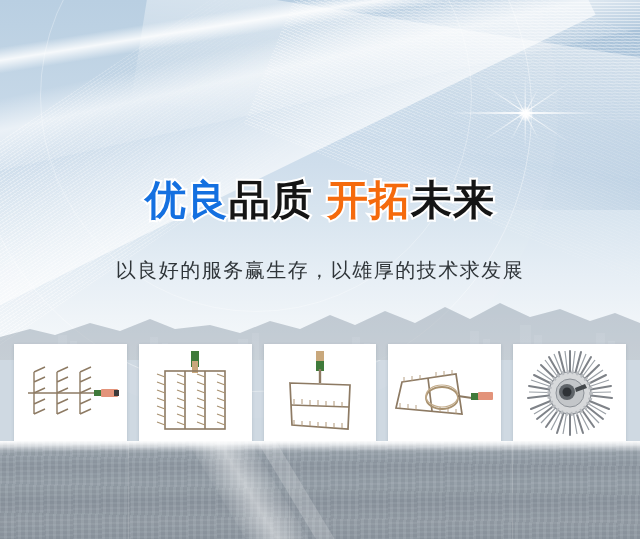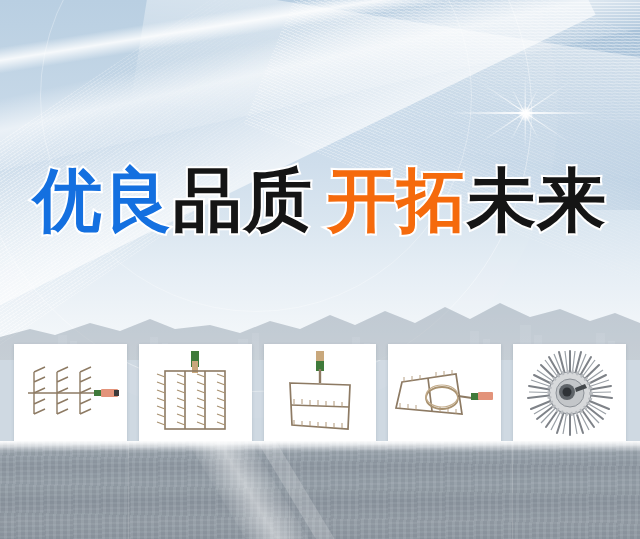"优良品质 开拓未来" .headline { font-size: 69px -> 41px }
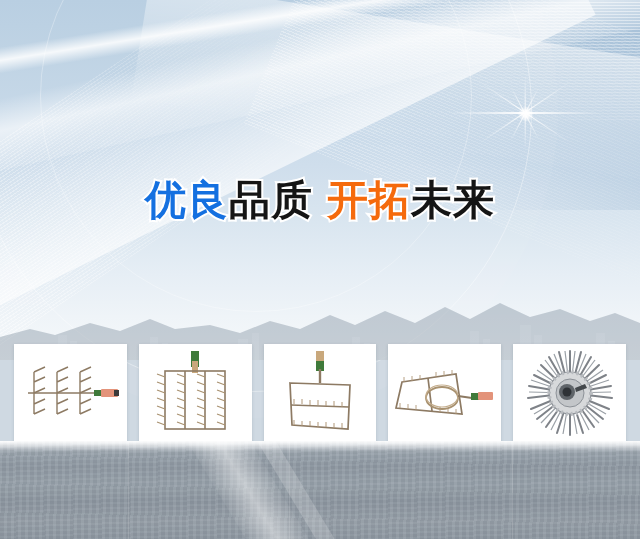"以良好的服务赢生存，以雄厚的技术求发展" div.subtitle { html: none -> <div>以良好的服务赢生存，以雄厚的技术求发展</div> }
